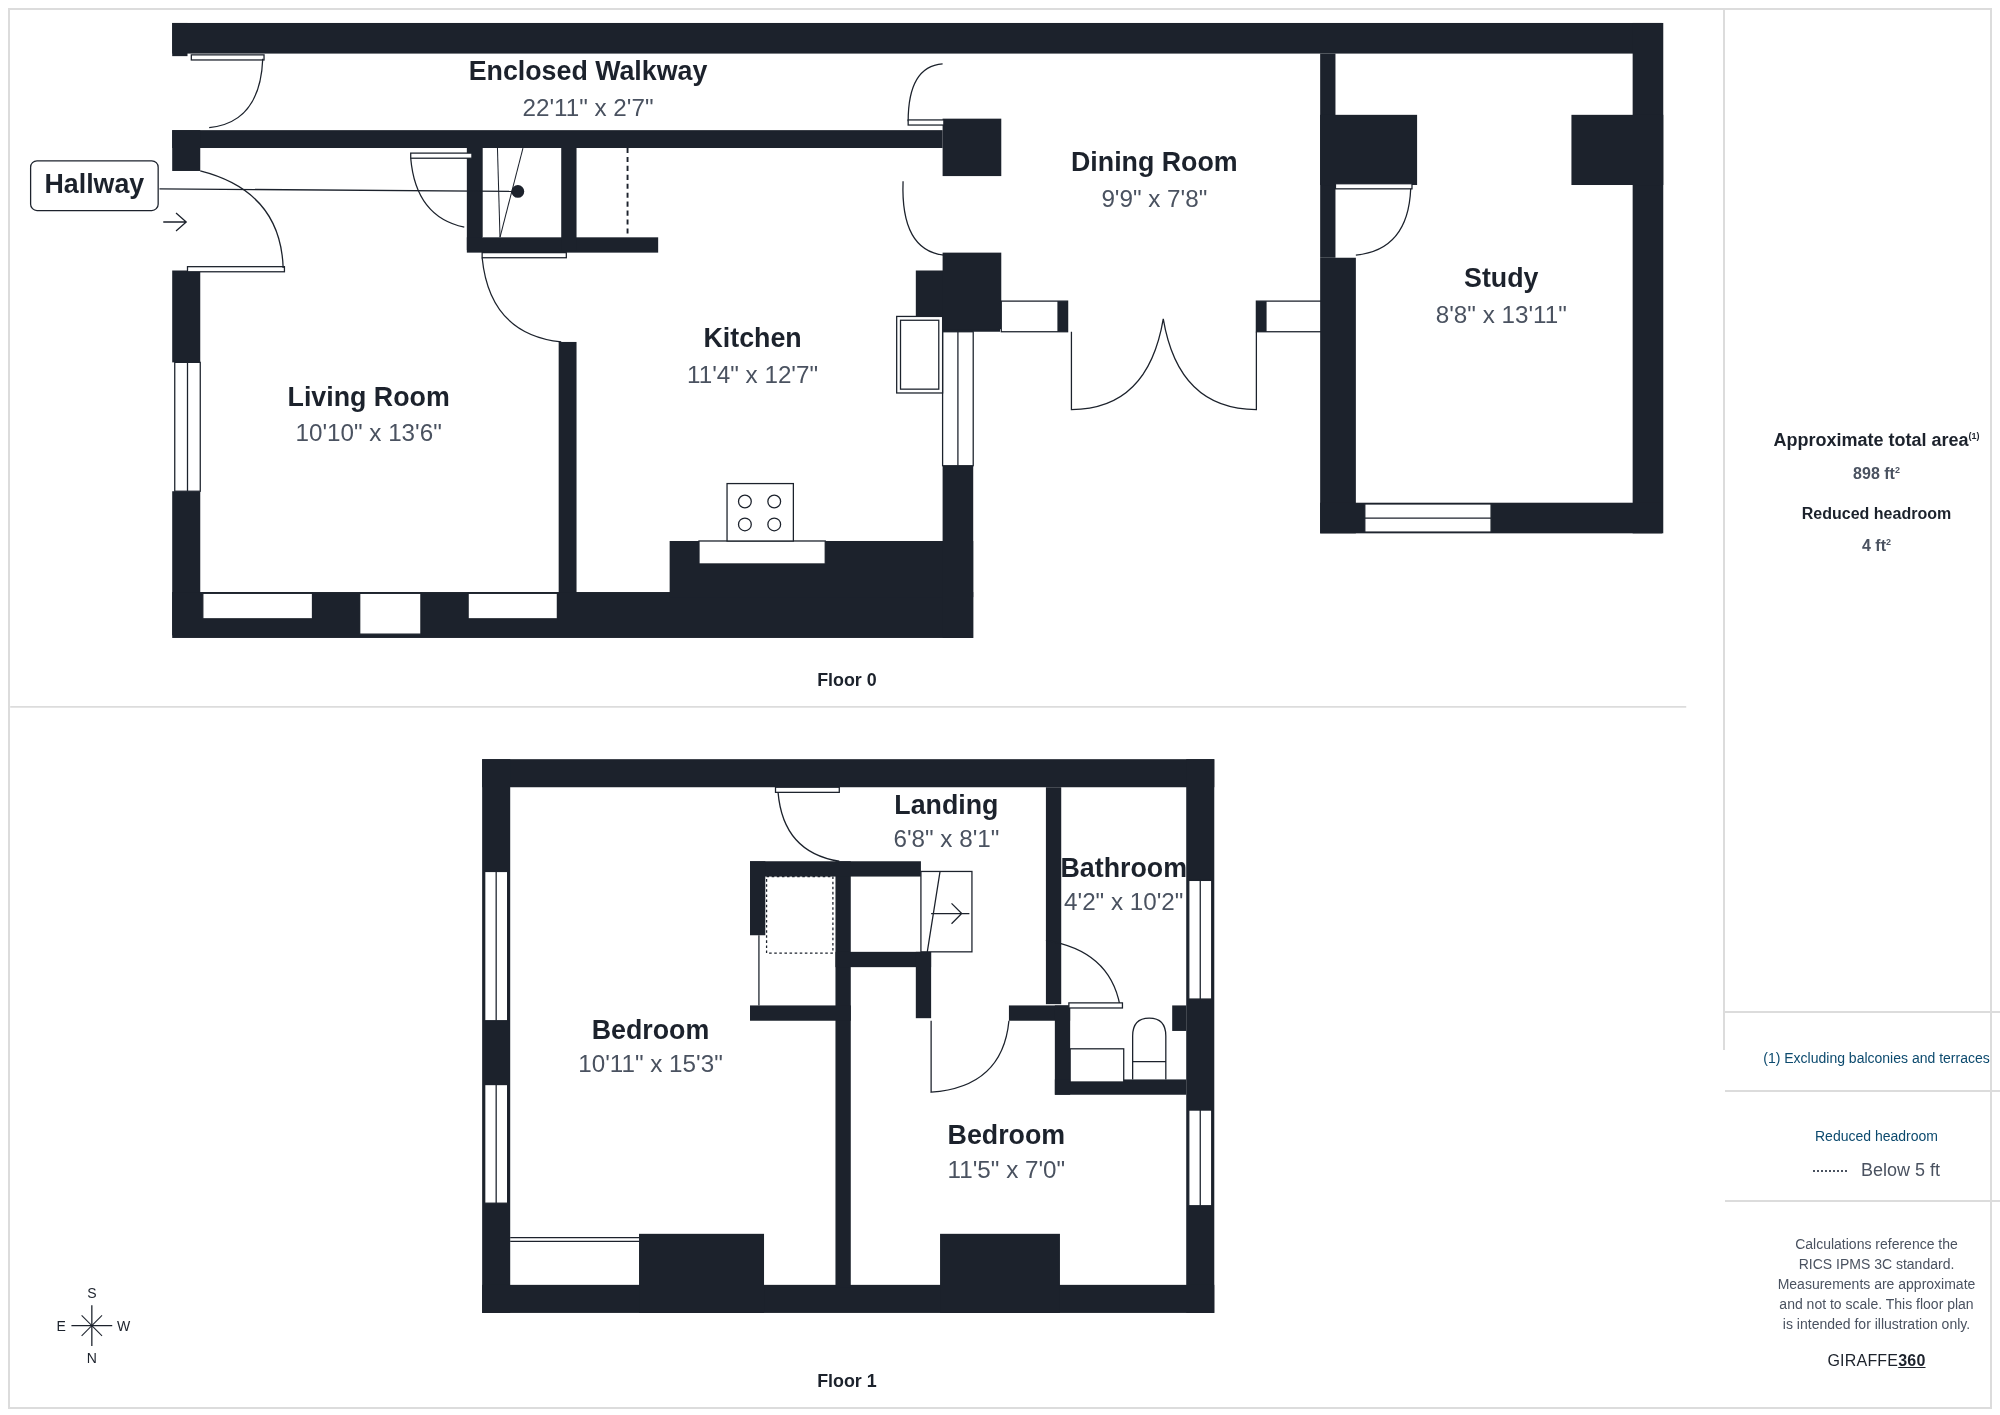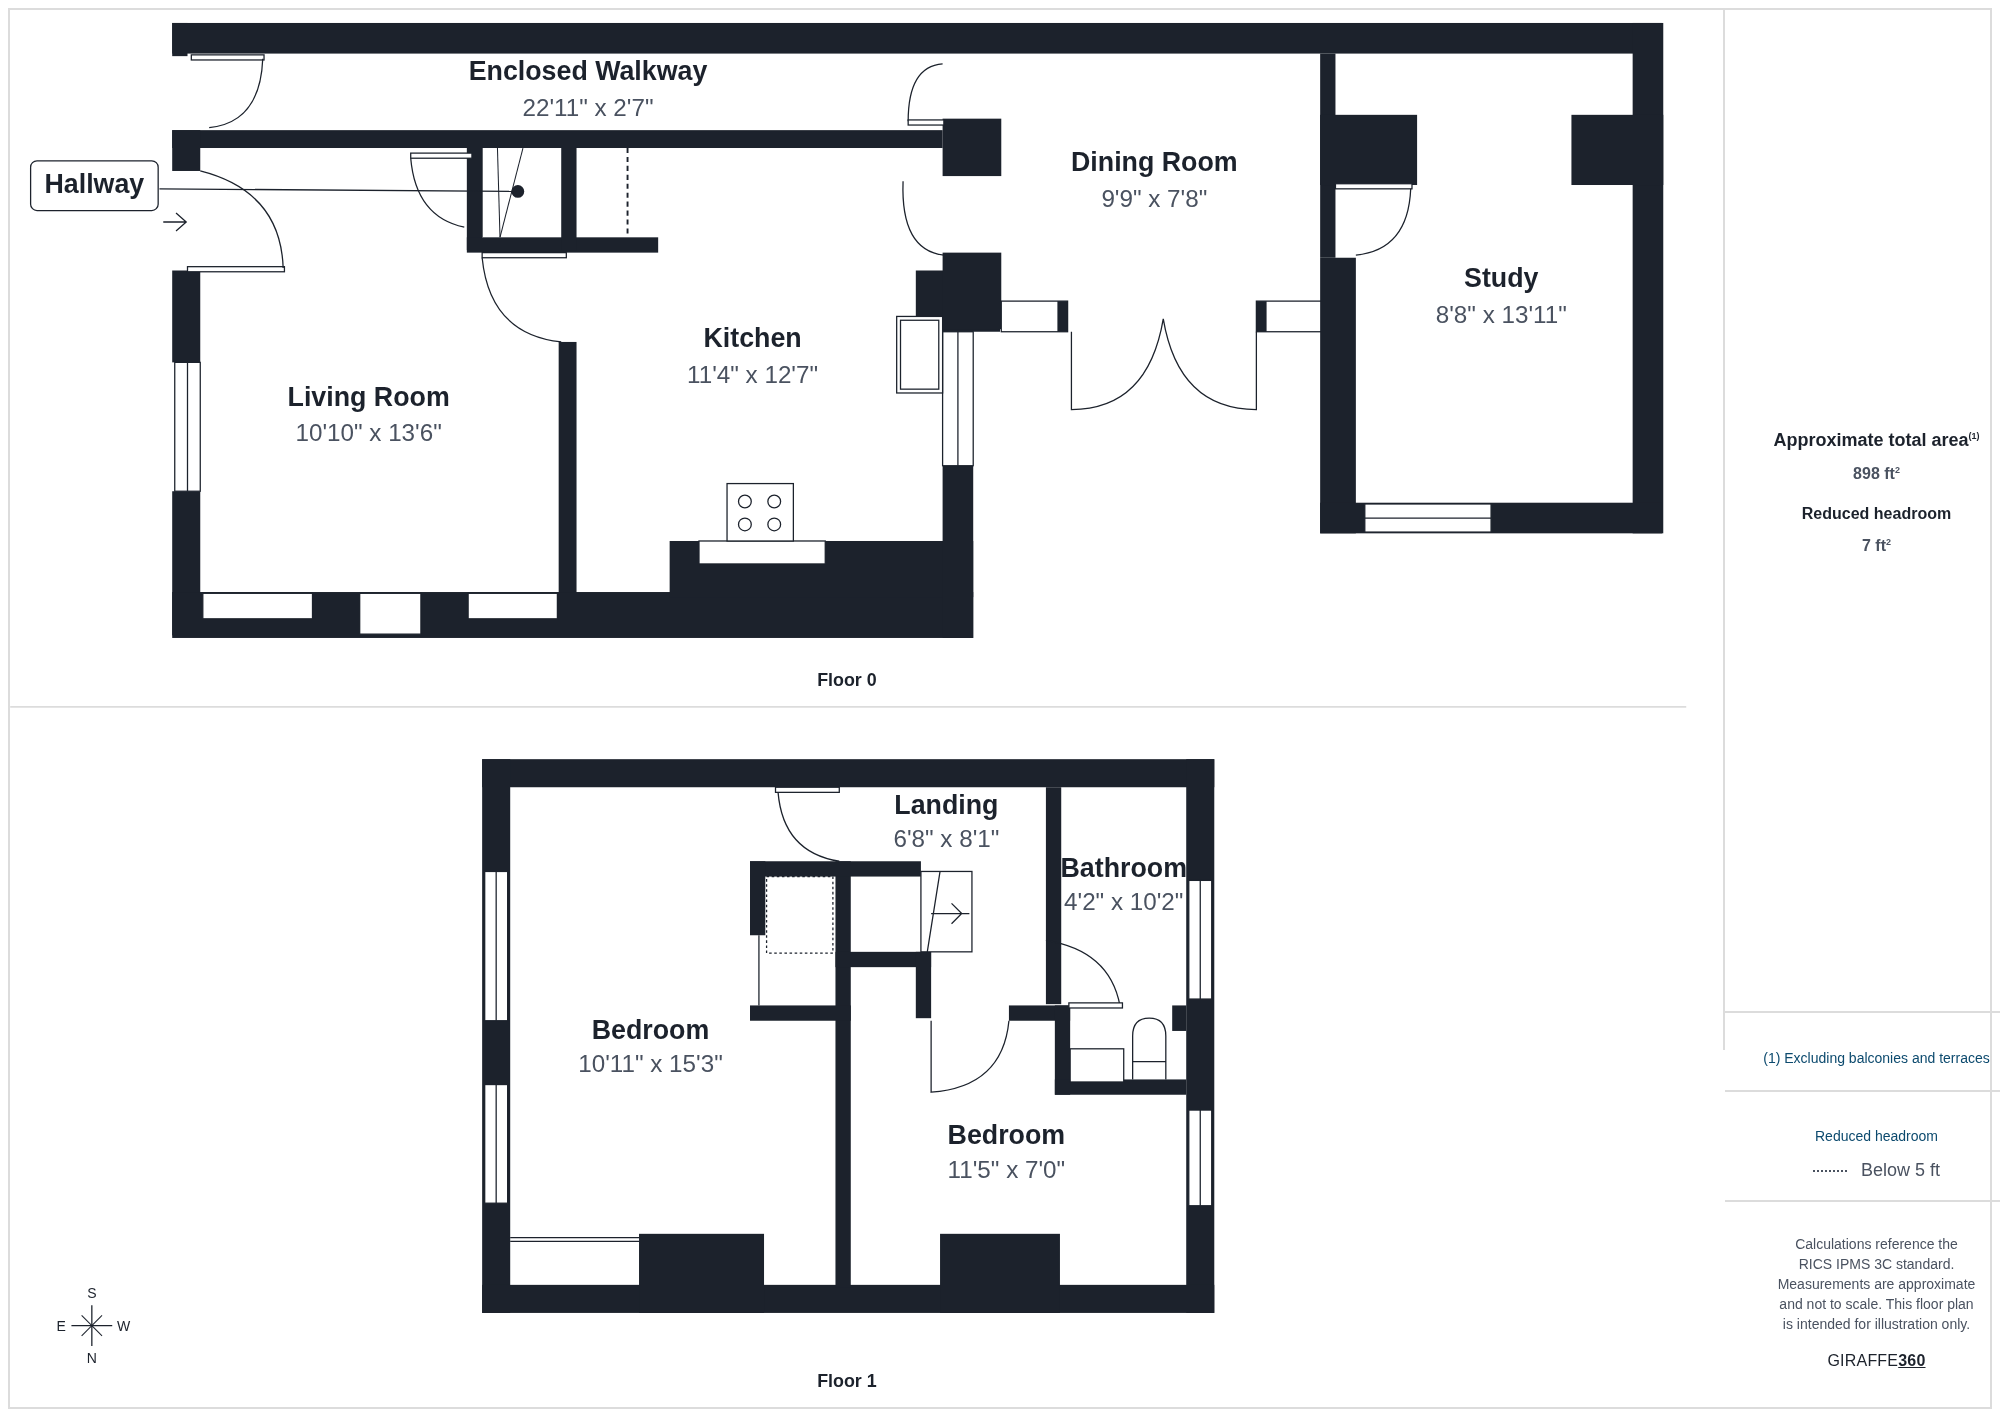"7 ft" span { text: 7 -> 4 }
